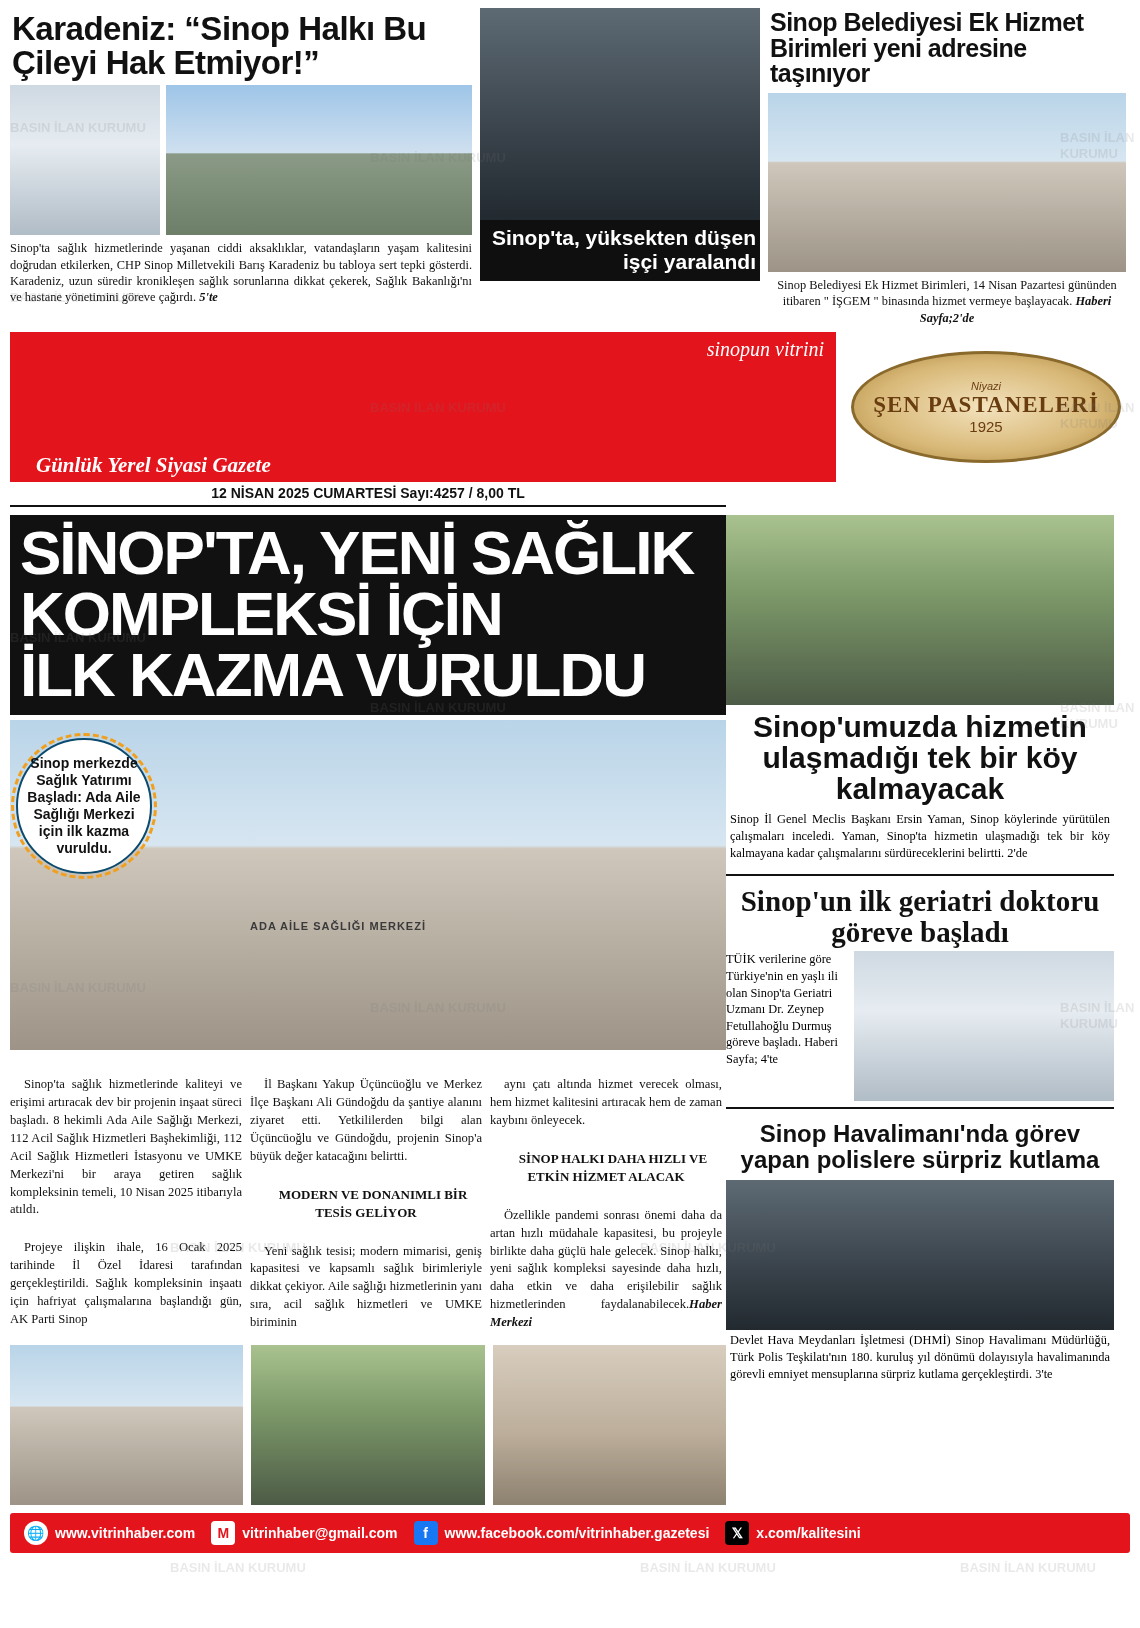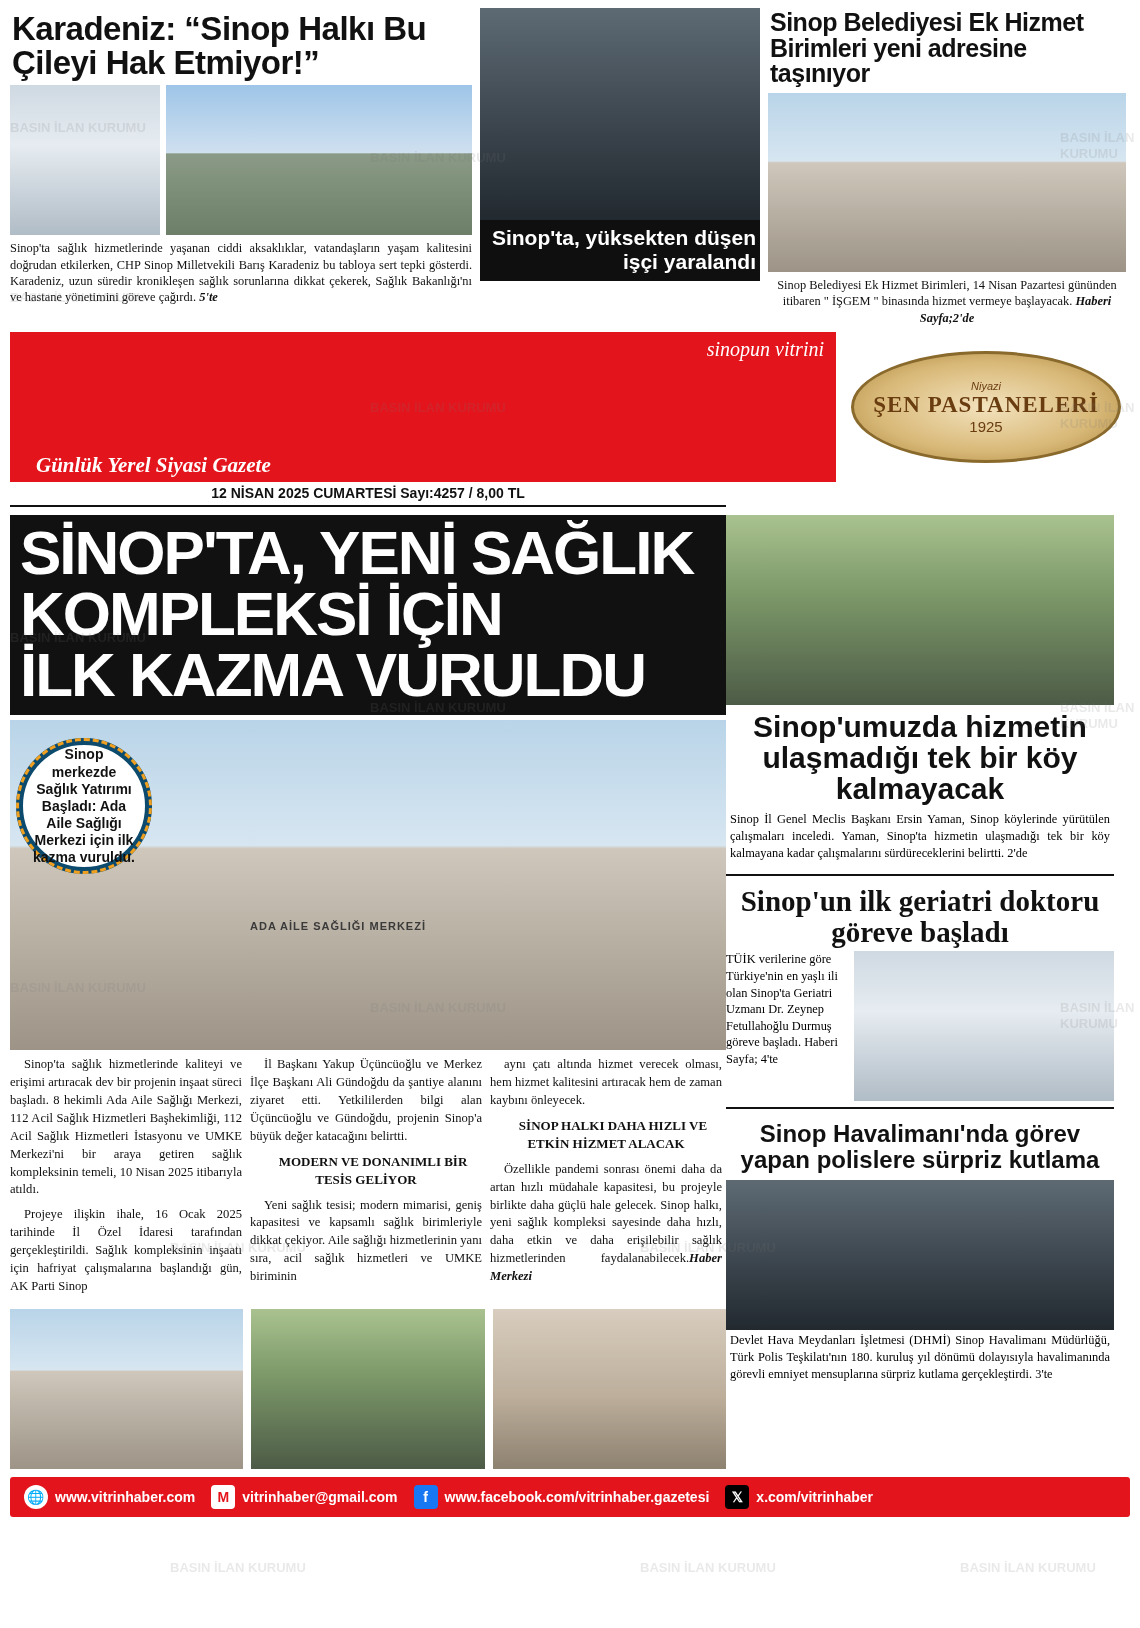"Sinop merkezde Sağlık Yatırımı Başladı:" .badge { border: 7px solid #0c4a6e -> 2px solid #0c4a6e }
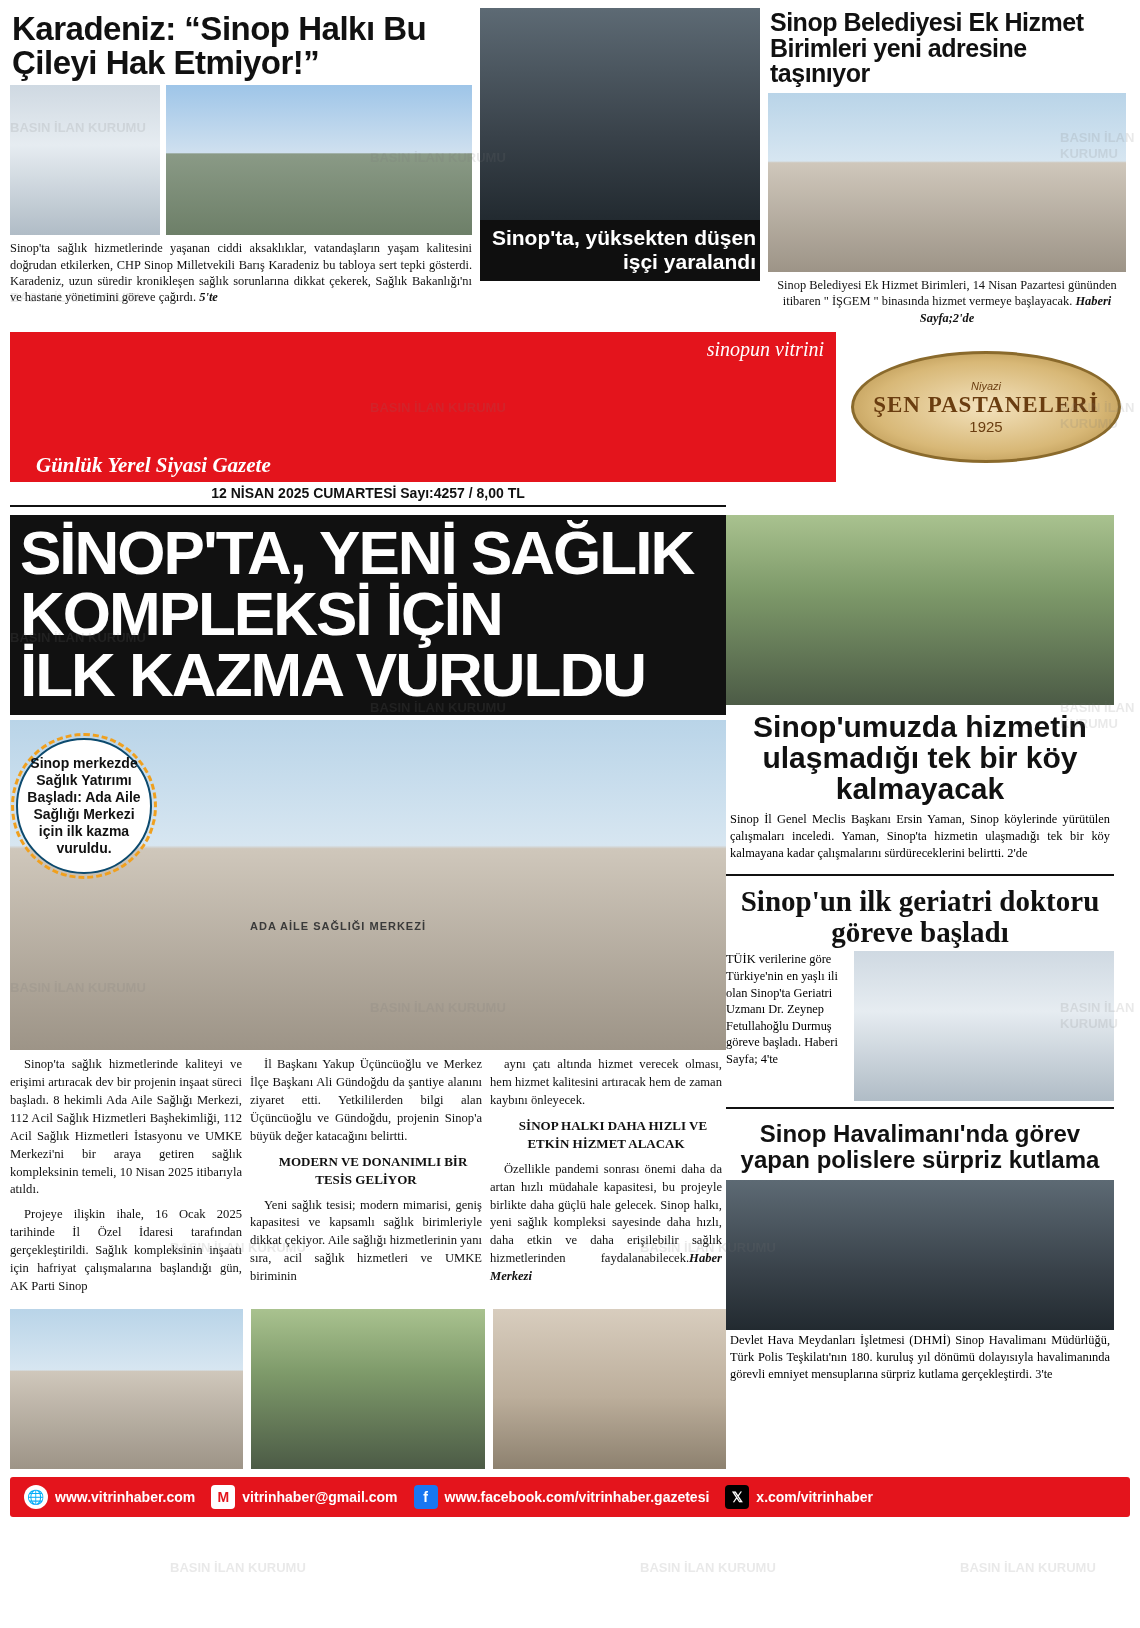"Sinop'ta sağlık hizmetlerinde kaliteyi" .col3 p { margin-top: none -> 20px }
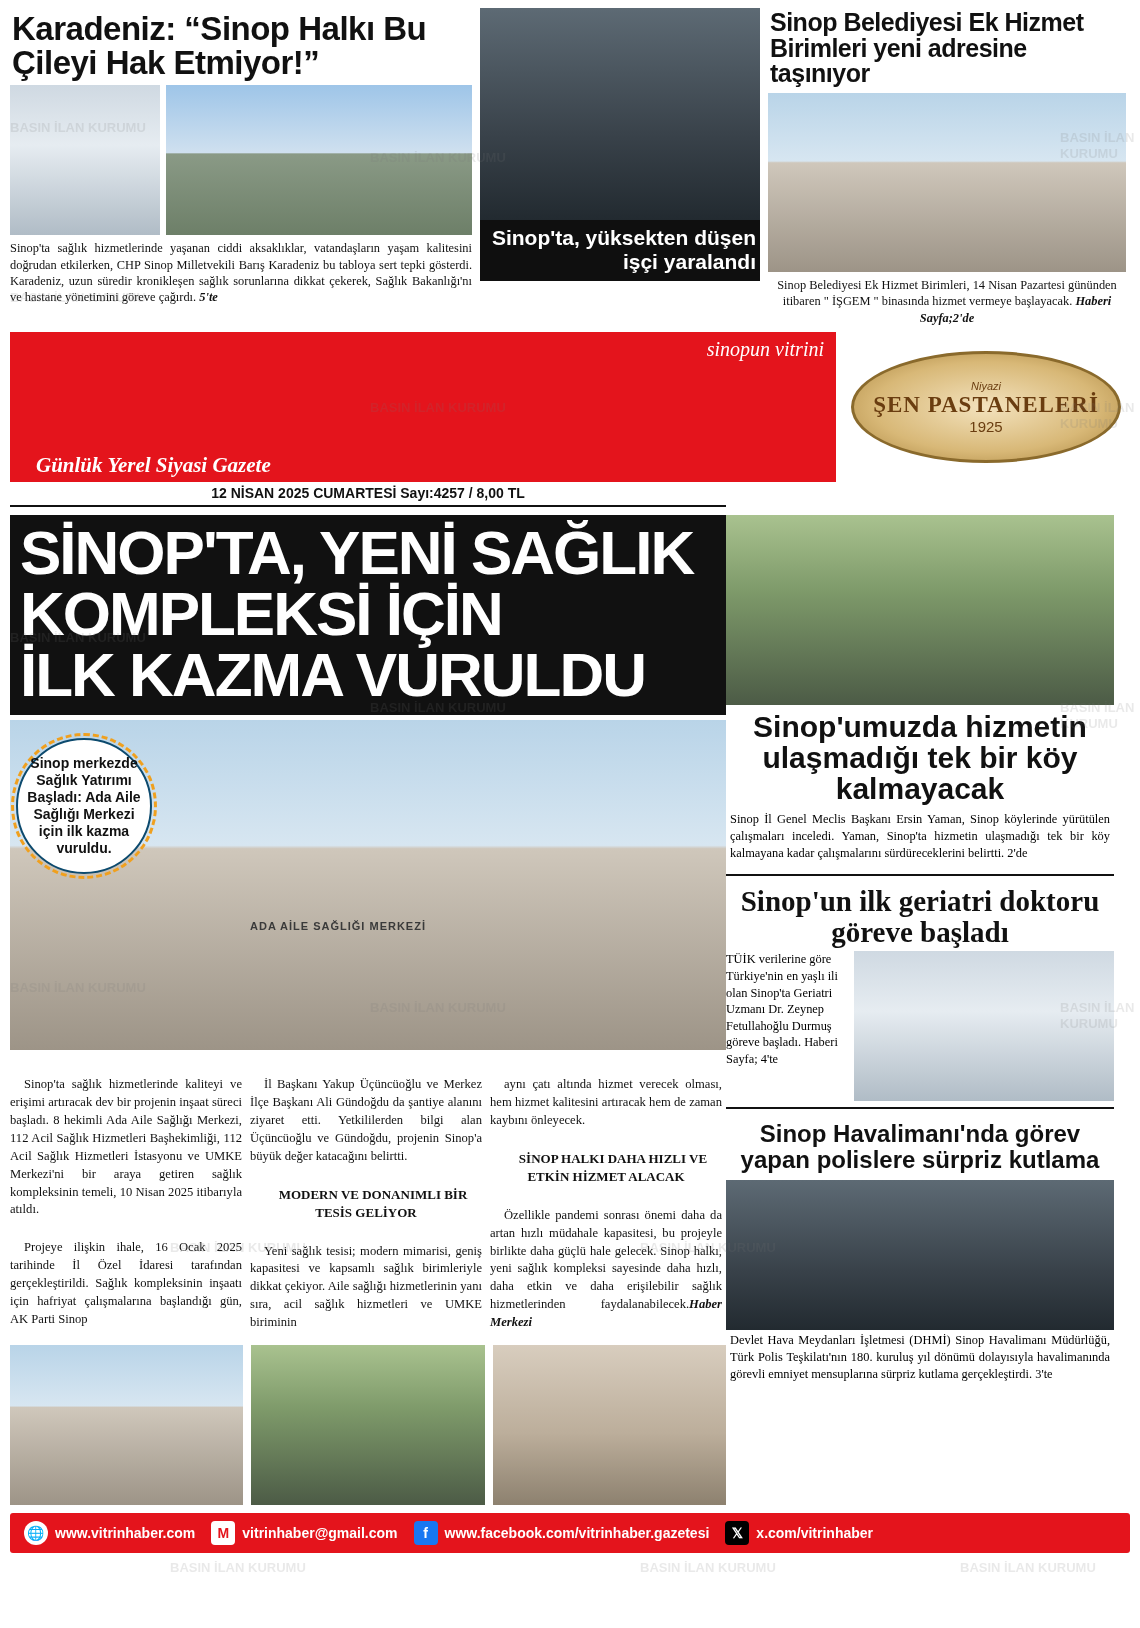"x.com/vitrinhaber" span { text: x.com/vitrinhaber -> x.com/kalitesini }
